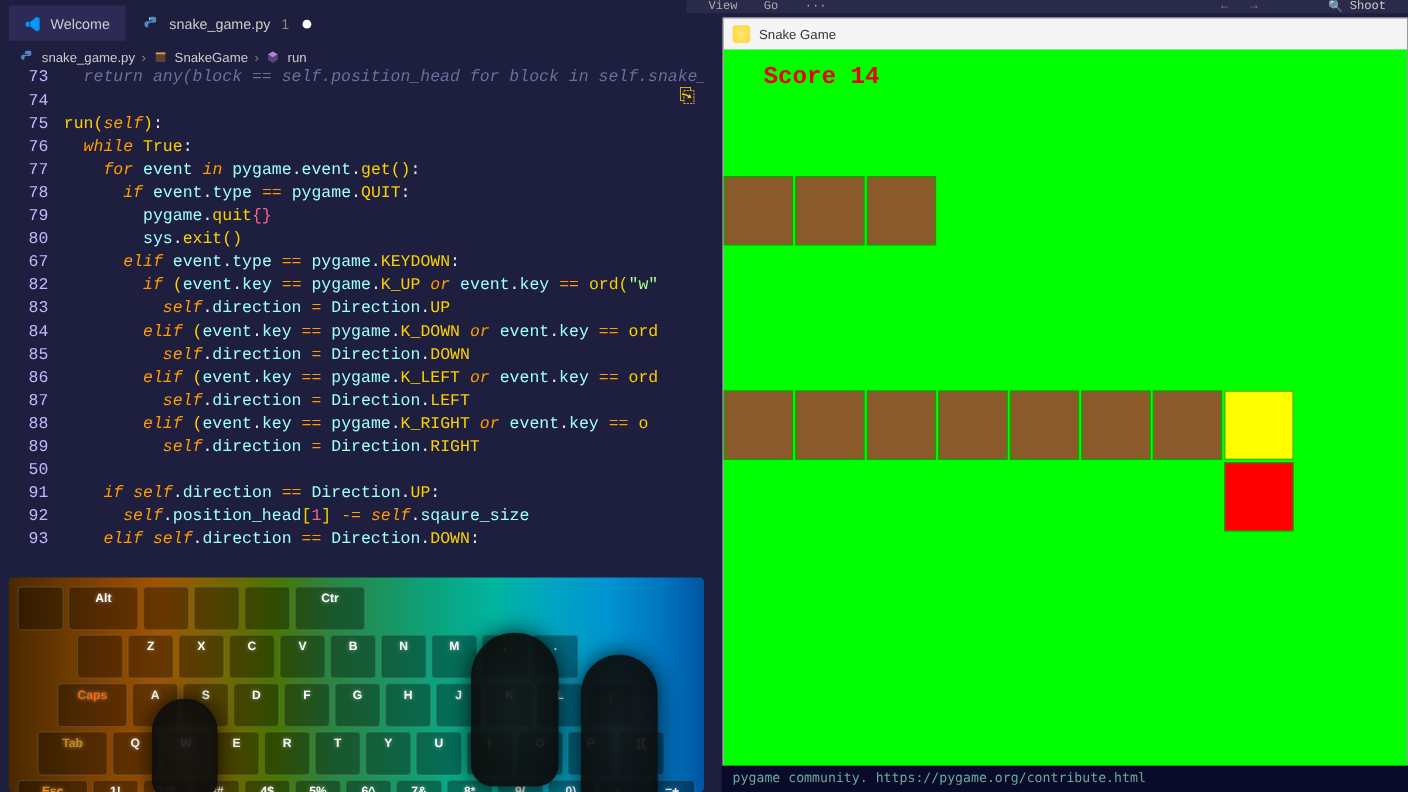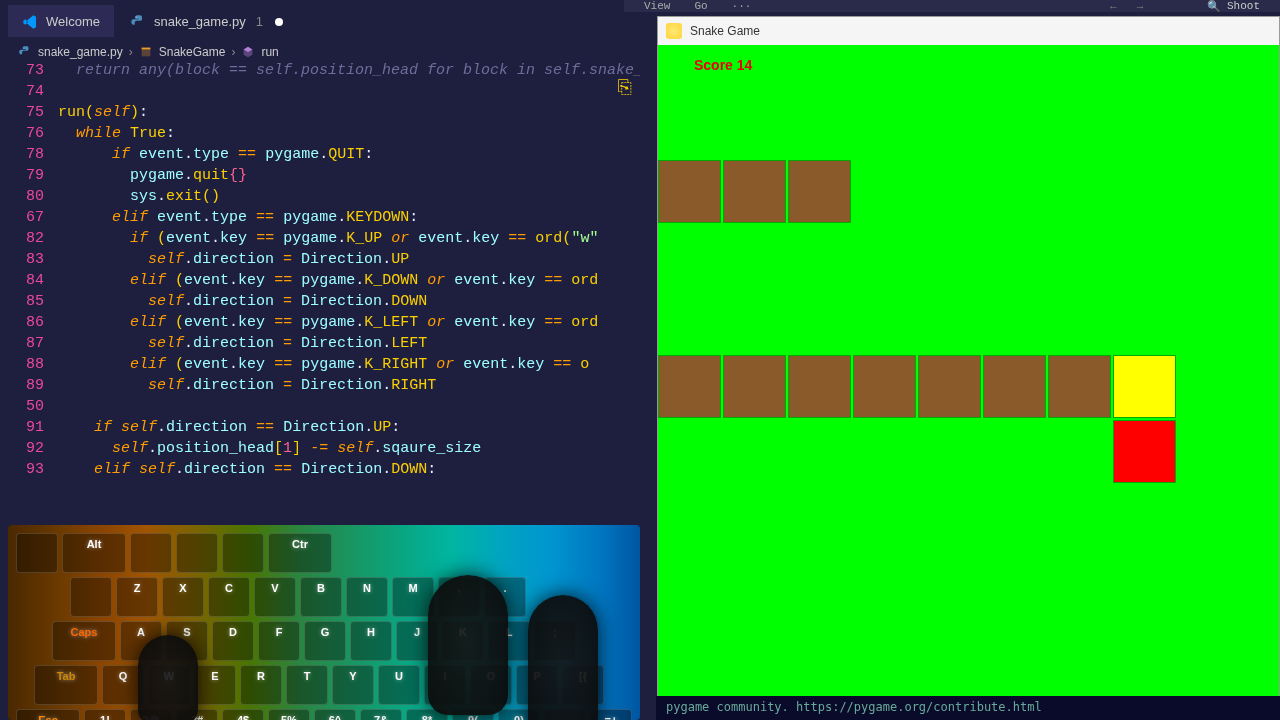"73" .gutter { color: #ec4899 -> #c4b5fd }
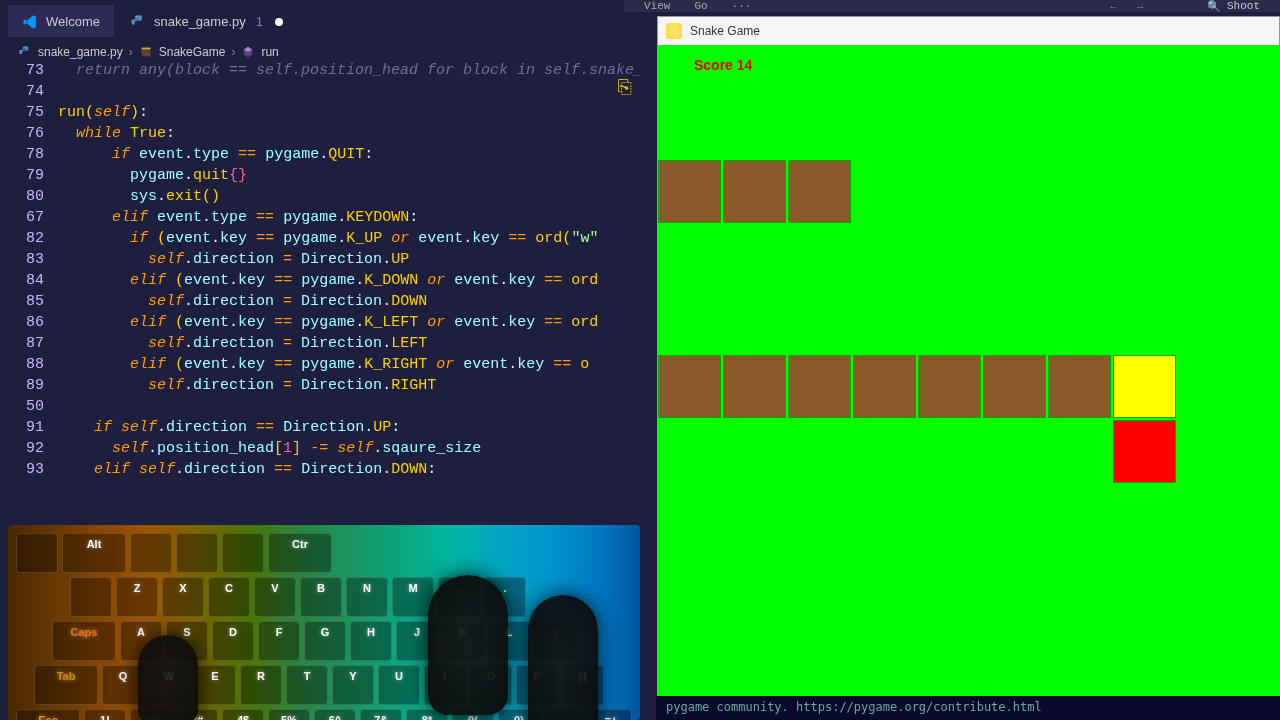"Score 14" .score { font-family: Liberation Sans, sans-serif -> Liberation Mono, monospace; font-size: 14px -> 22px }
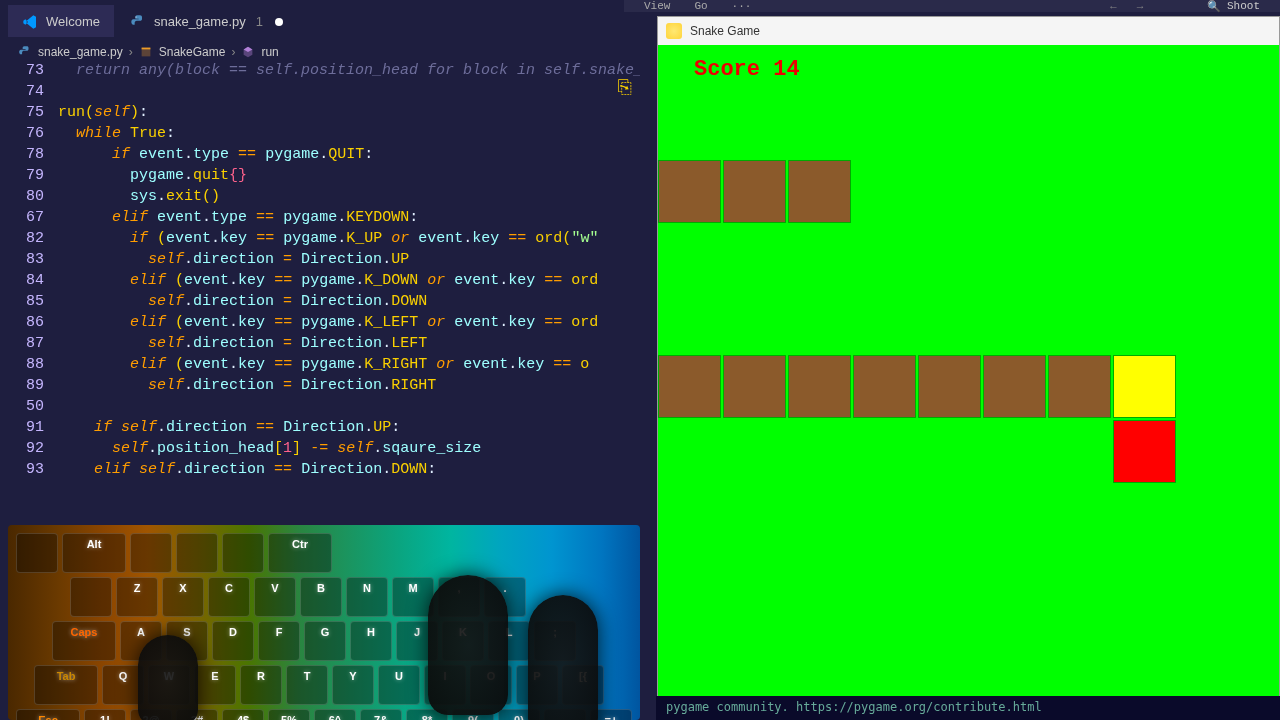"77" div.line { html: none -> <div><div>77</div><div> <span>for</span> <span>event</span> <span>in</span> <span>pygame</span><span>.</span><span>event</span><span>.</span><span>get</span><span>()</span><span>:</span></div></div> }
